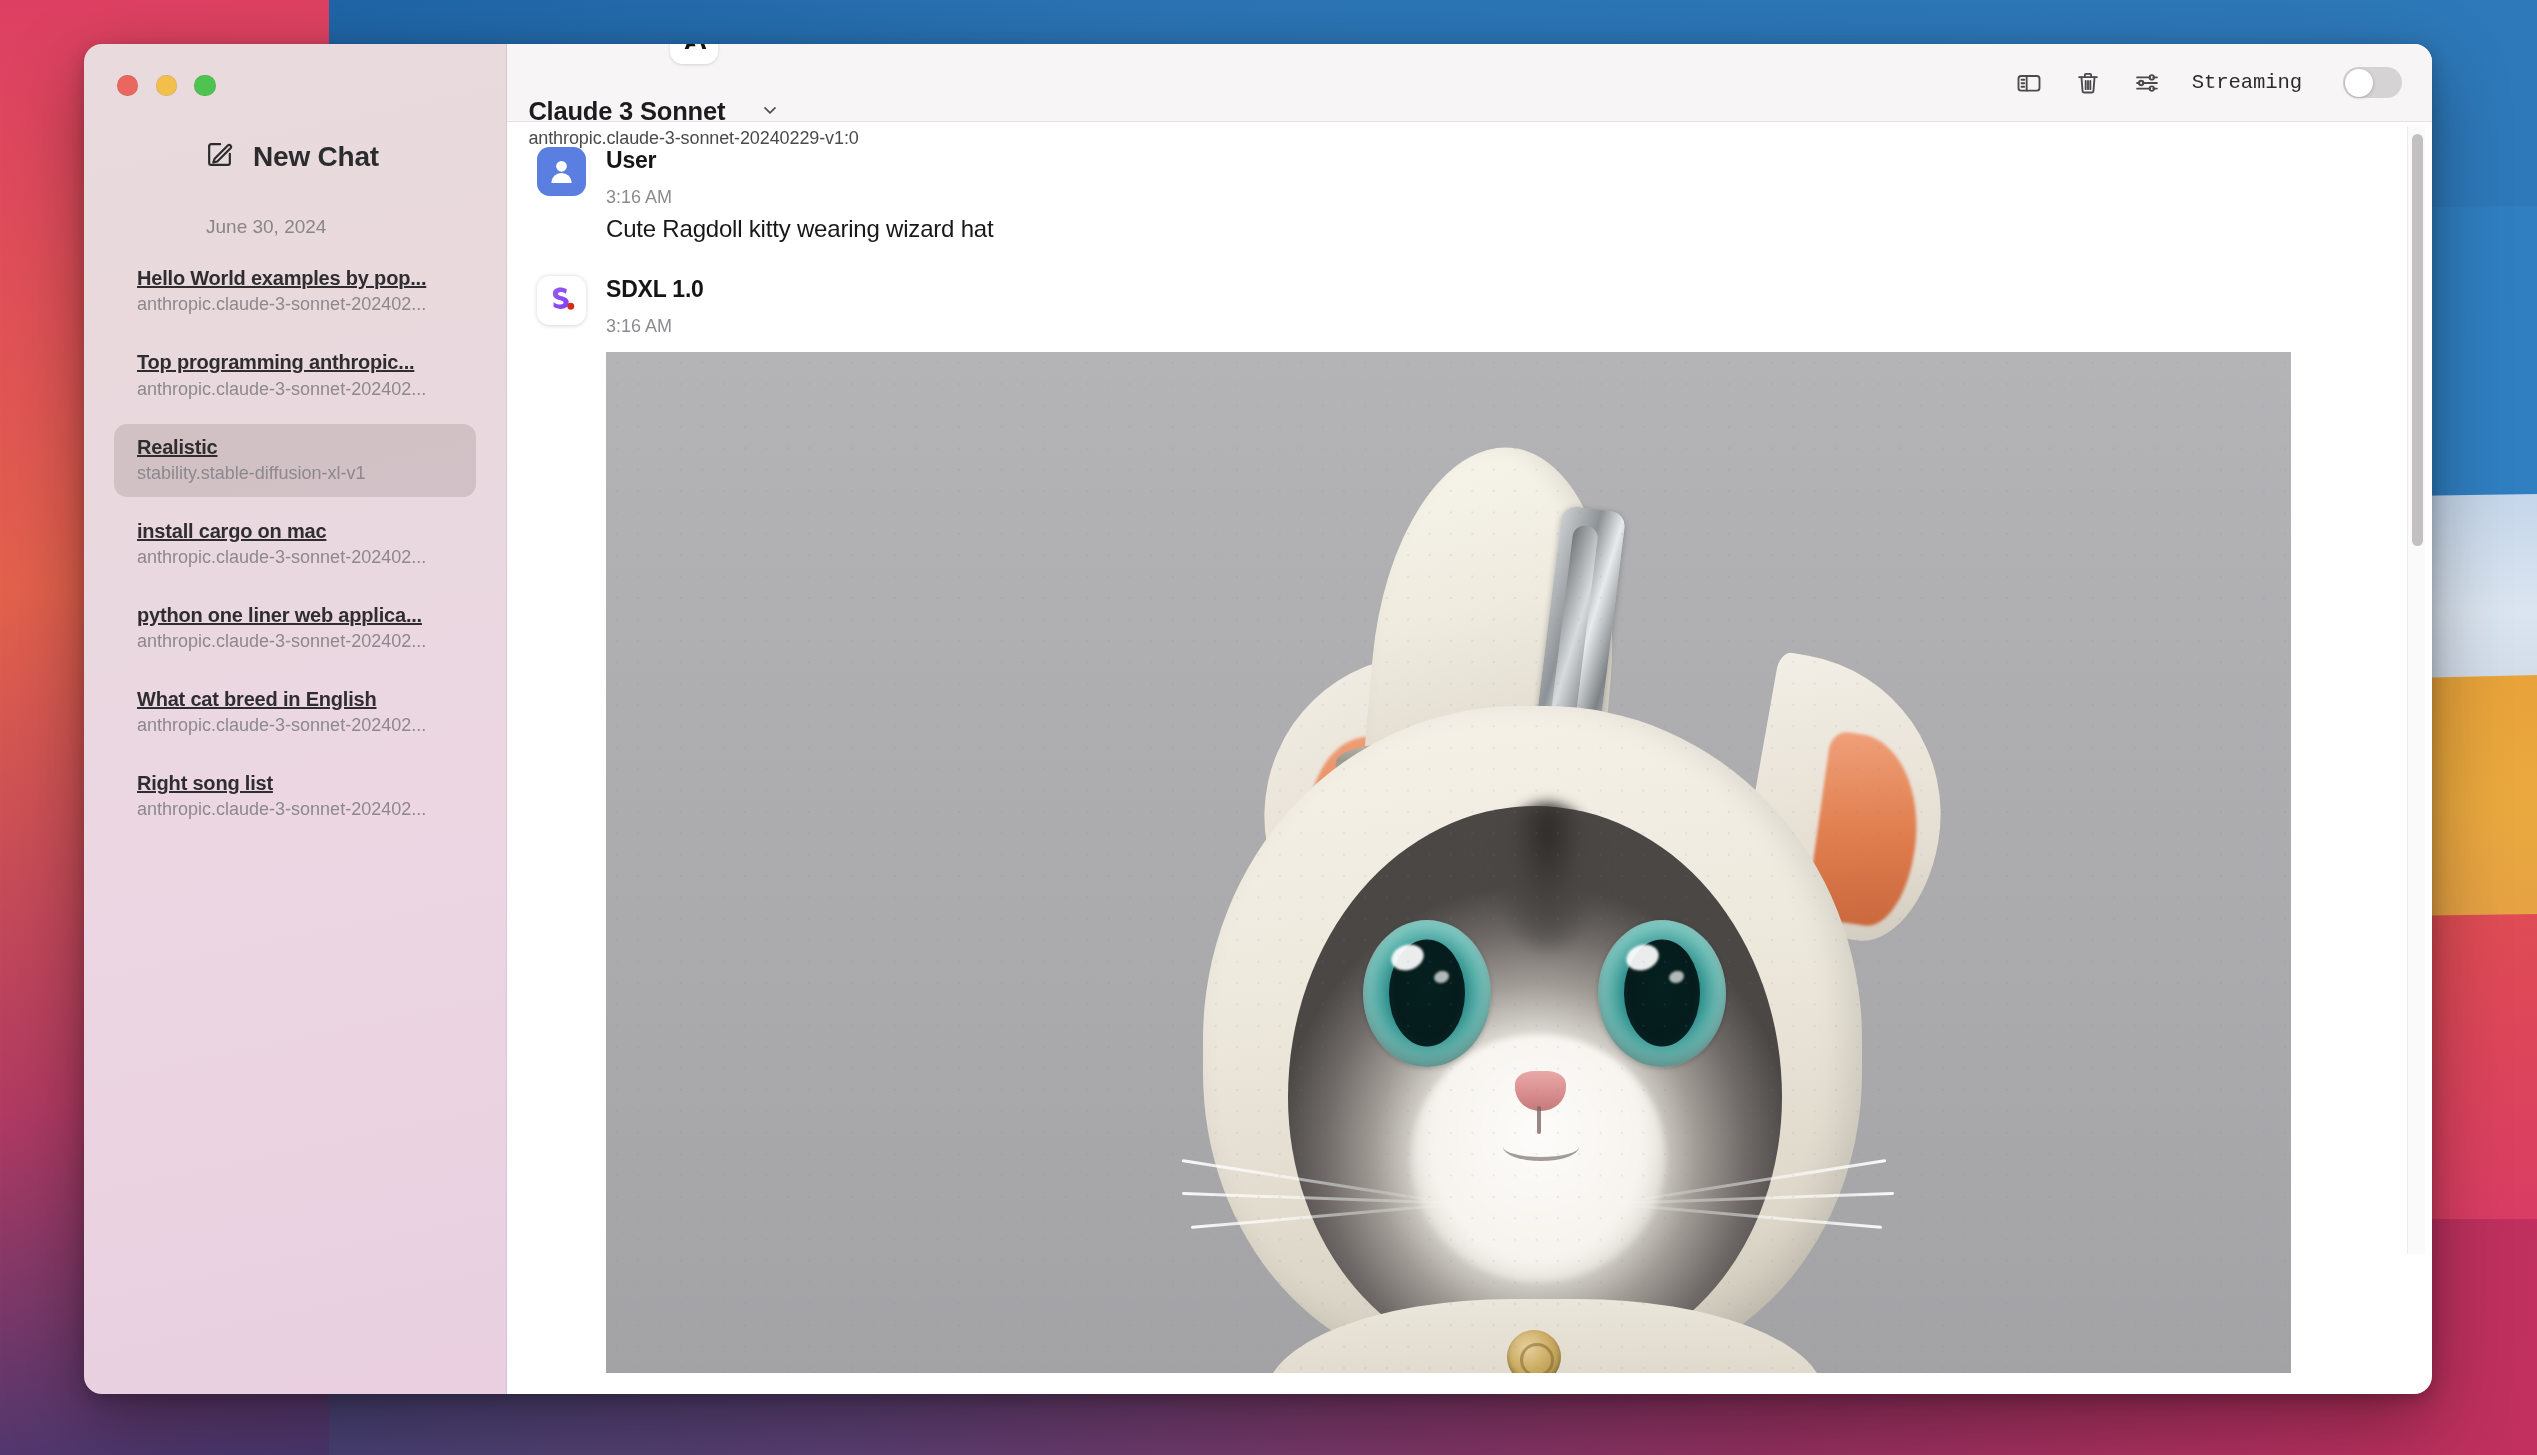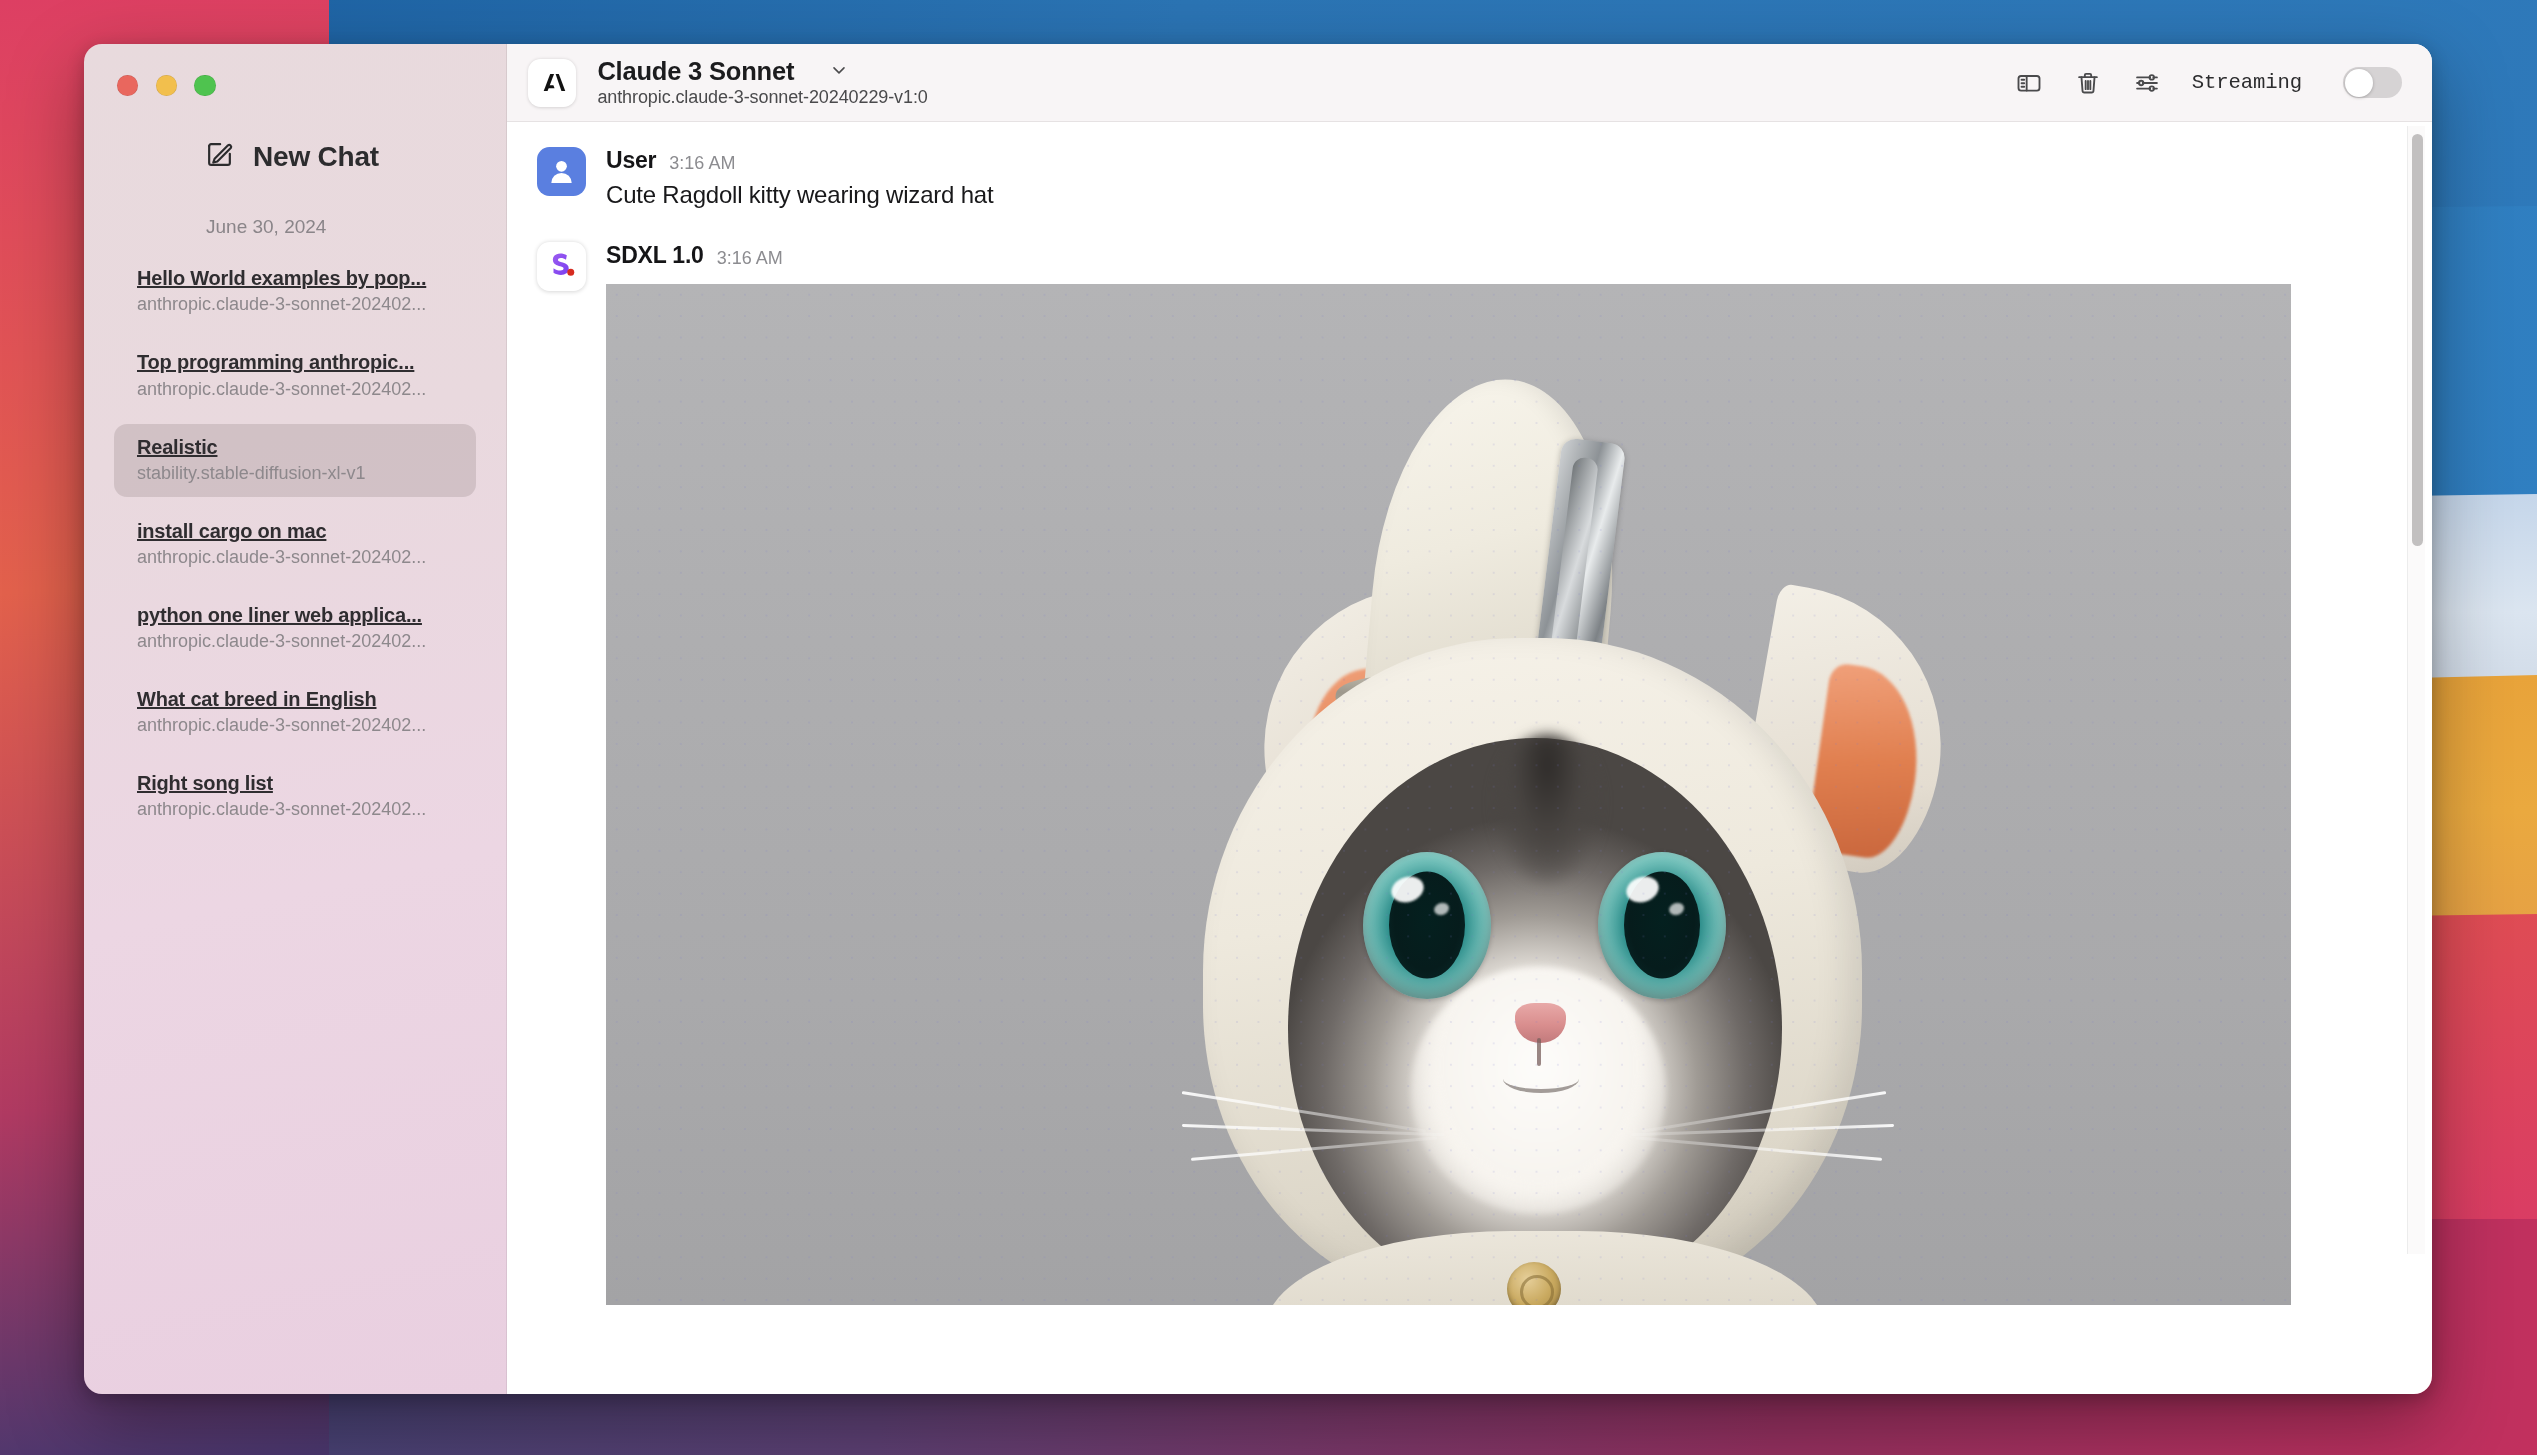"Claude 3 Sonnet" .model-block { flex-direction: none -> column; gap: 21px -> 33px }
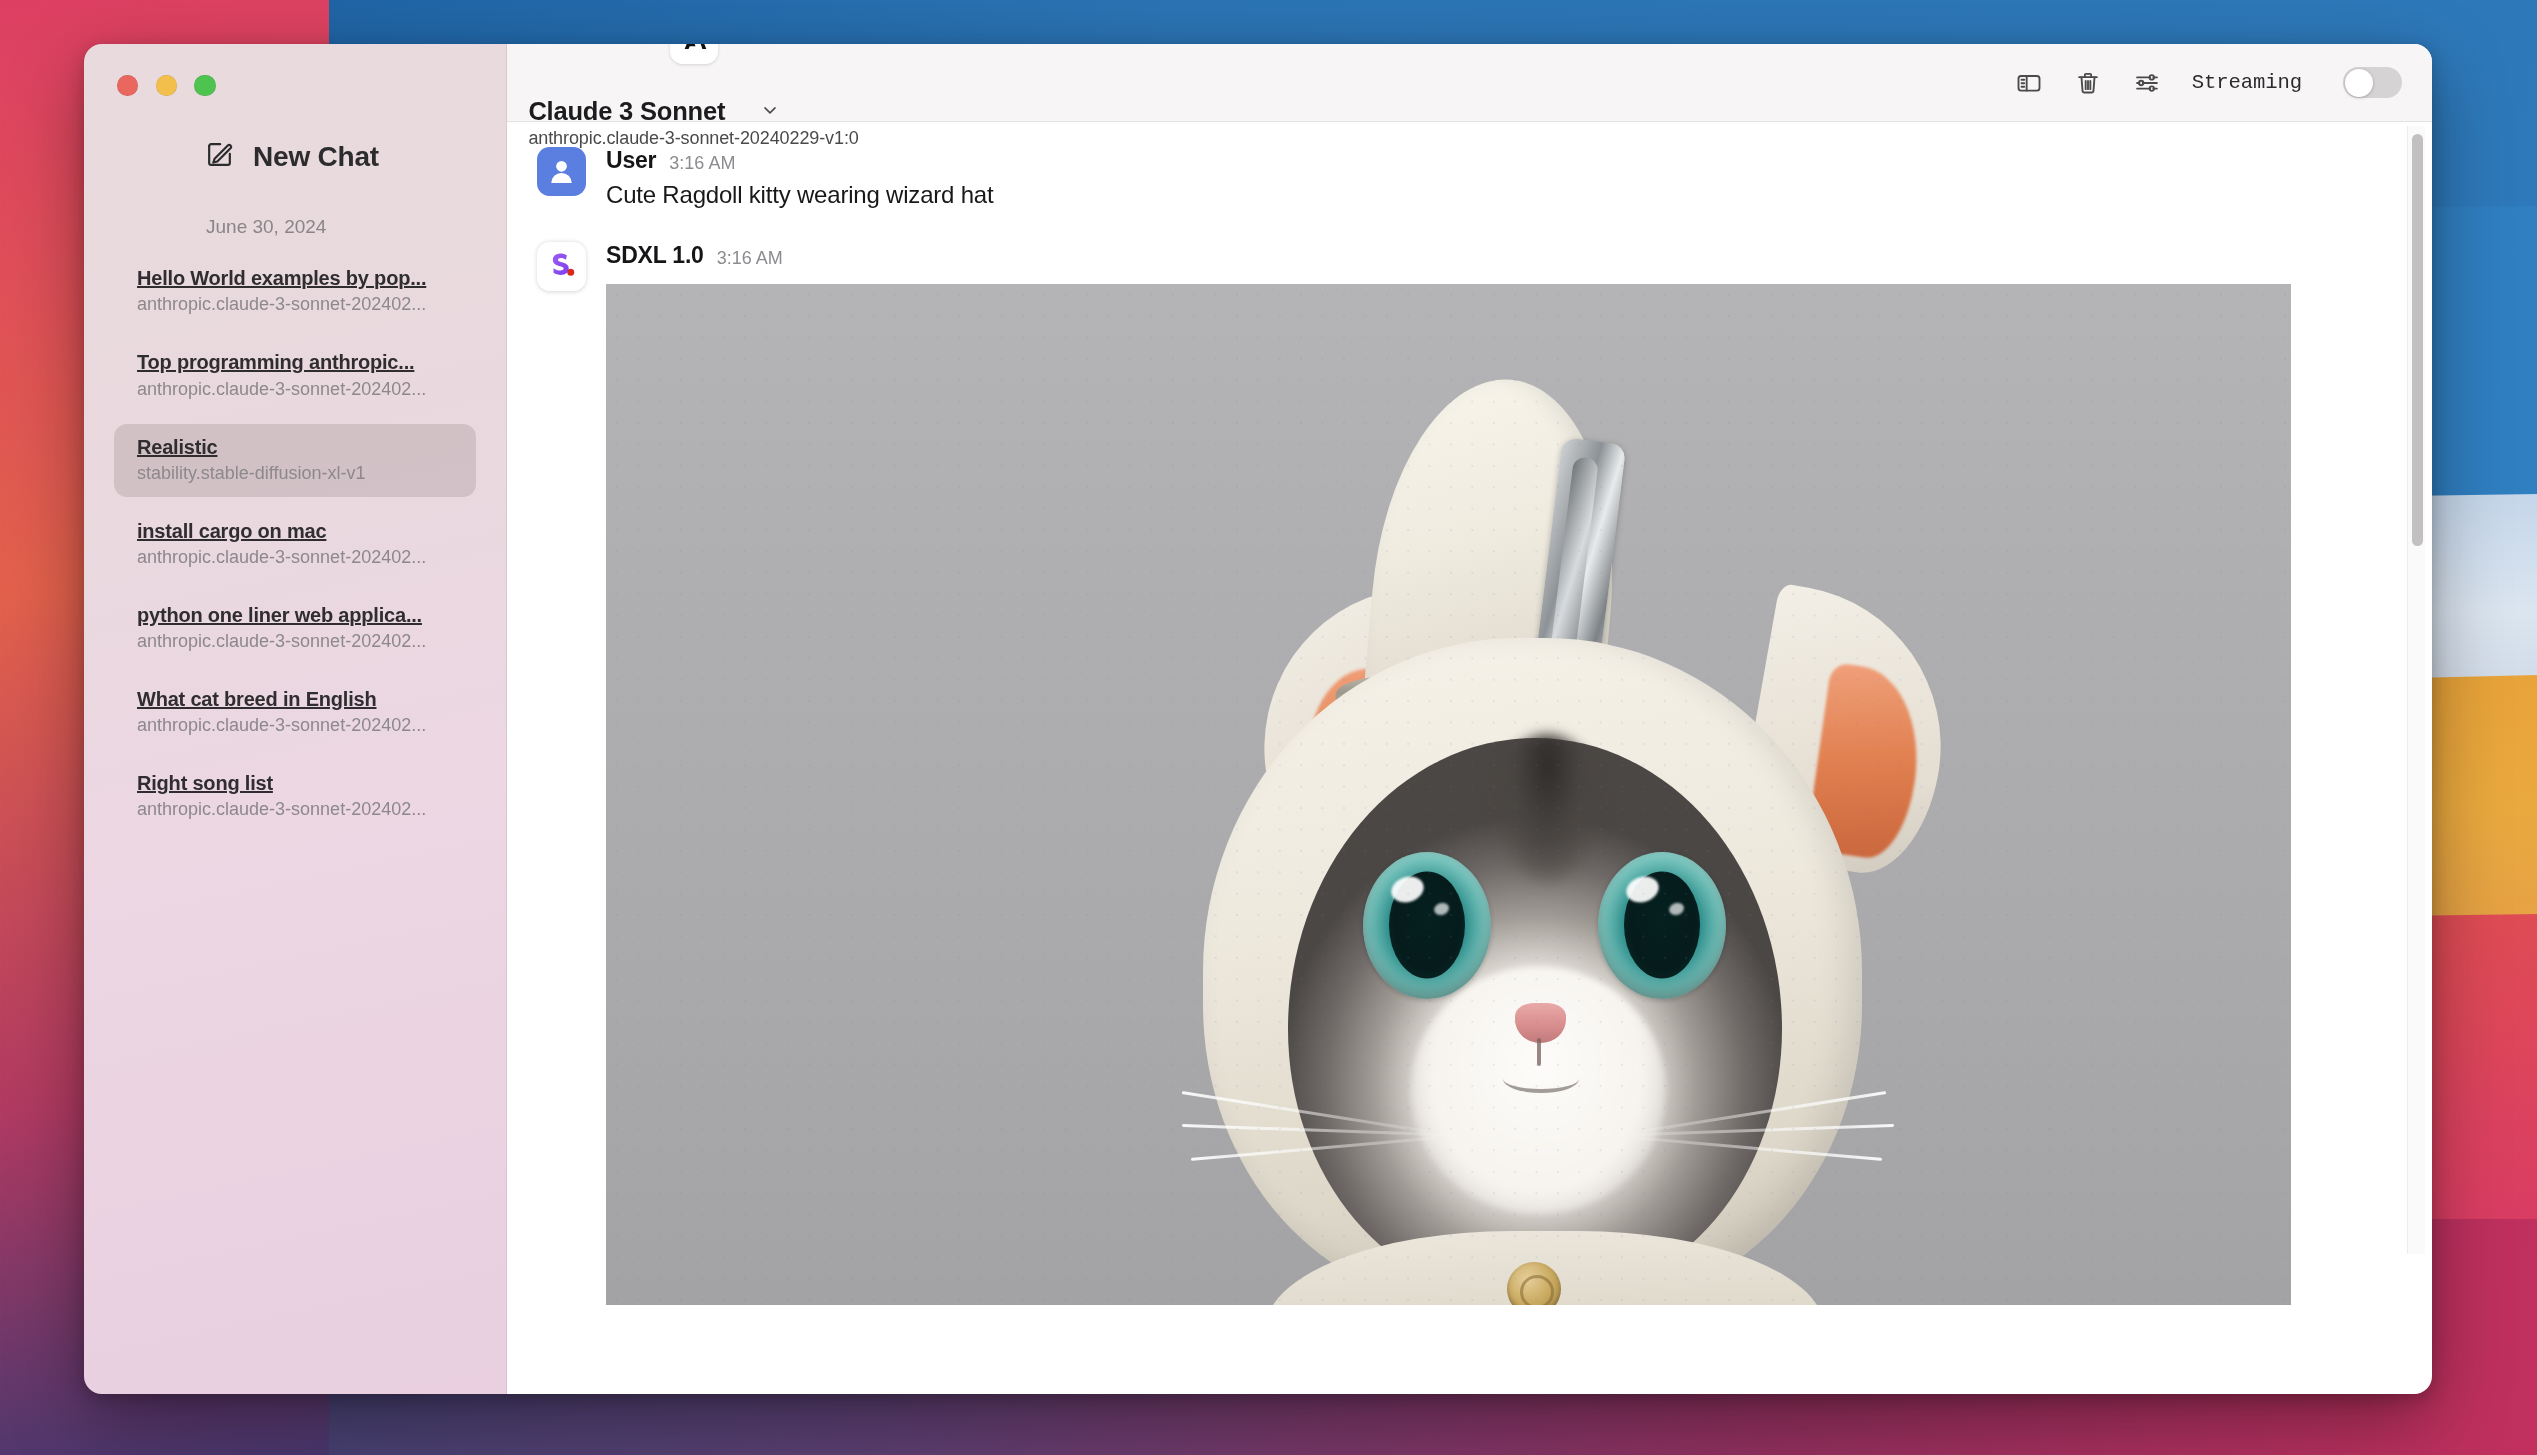"User" .msg-head { align-items: flex-end -> flex-start; flex-direction: none -> column }
